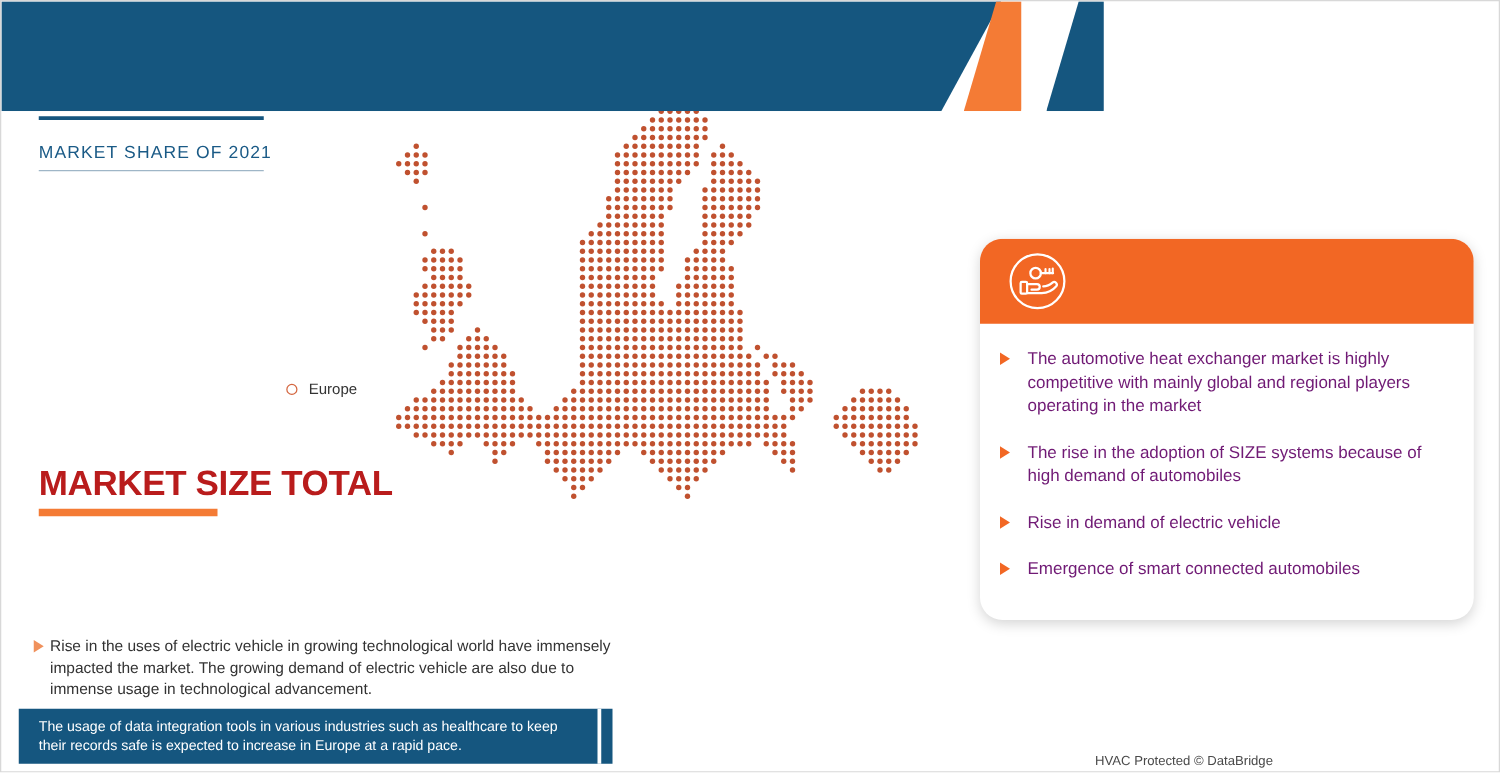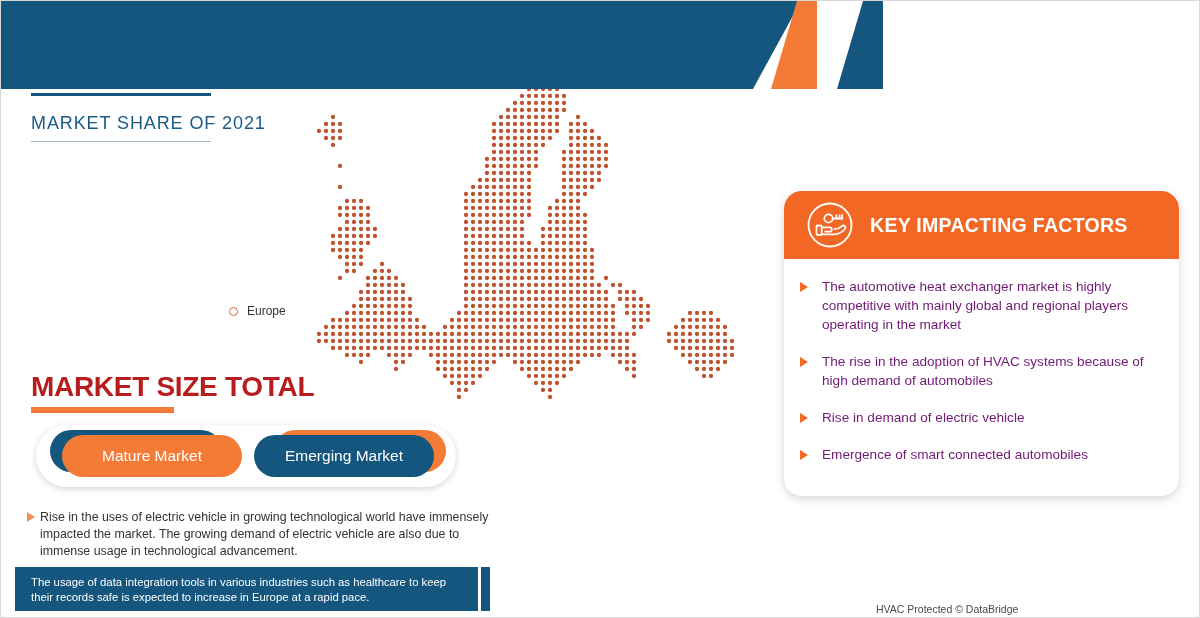"MARKET SHARE OF 2021" #share-label { font-size: 18px -> 14px }
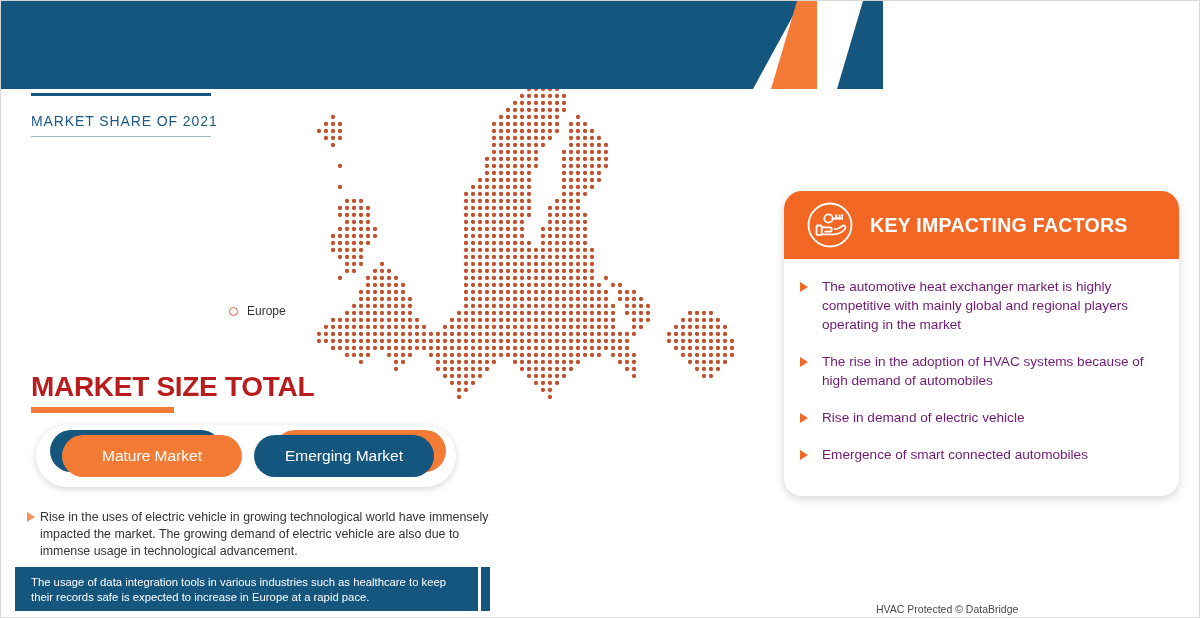"KEY IMPACTING FACTORS" div { html: <div>KEY IMPACTING FACTORS</div> -> none }
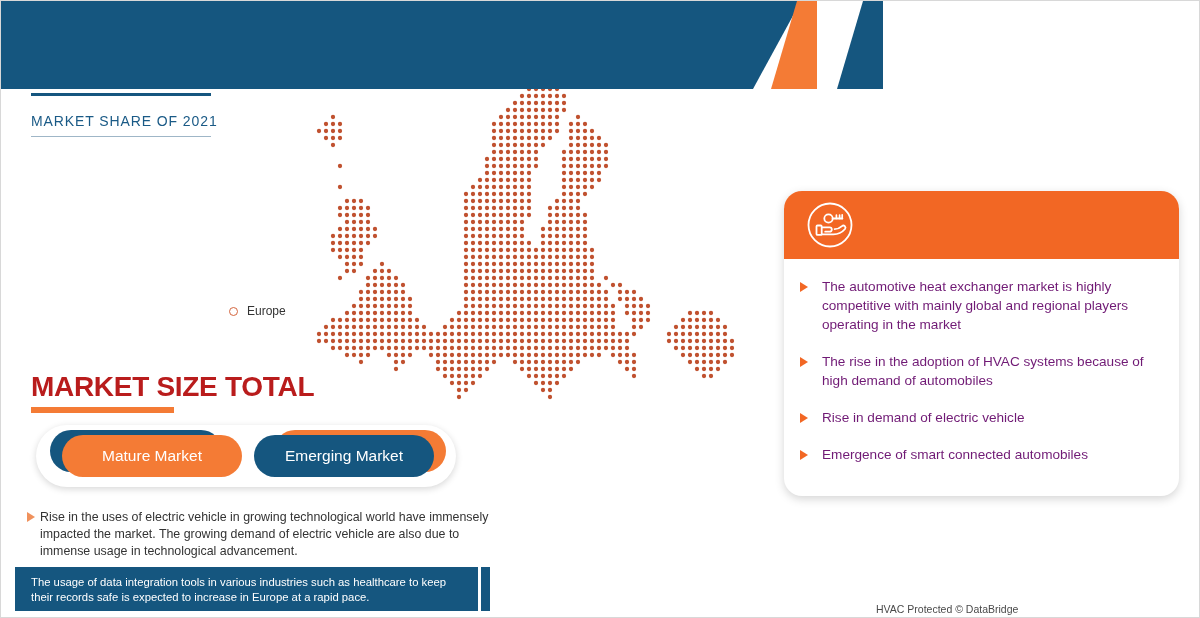"The rise in the adoption" span.kif-text { text: HVAC -> SIZE }
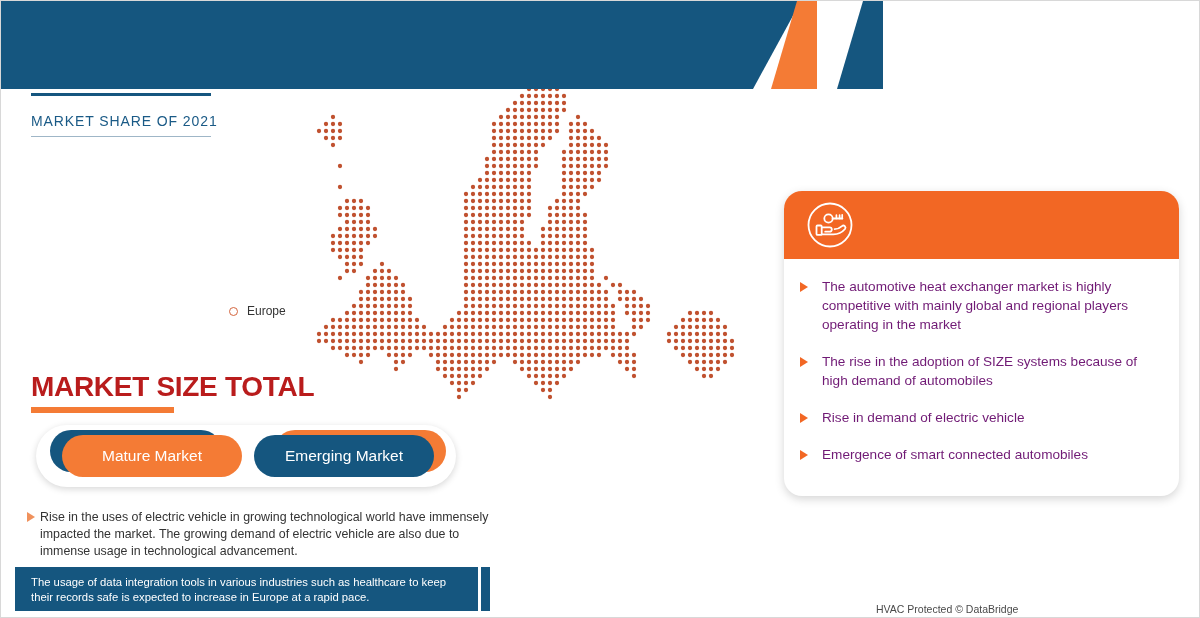"Mature Market" div { html: <div> <div> <div></div> <div>Mature Market</div> </div> <div> <div></div> <div>Emerging Market</div> </div> </div> -> none }
